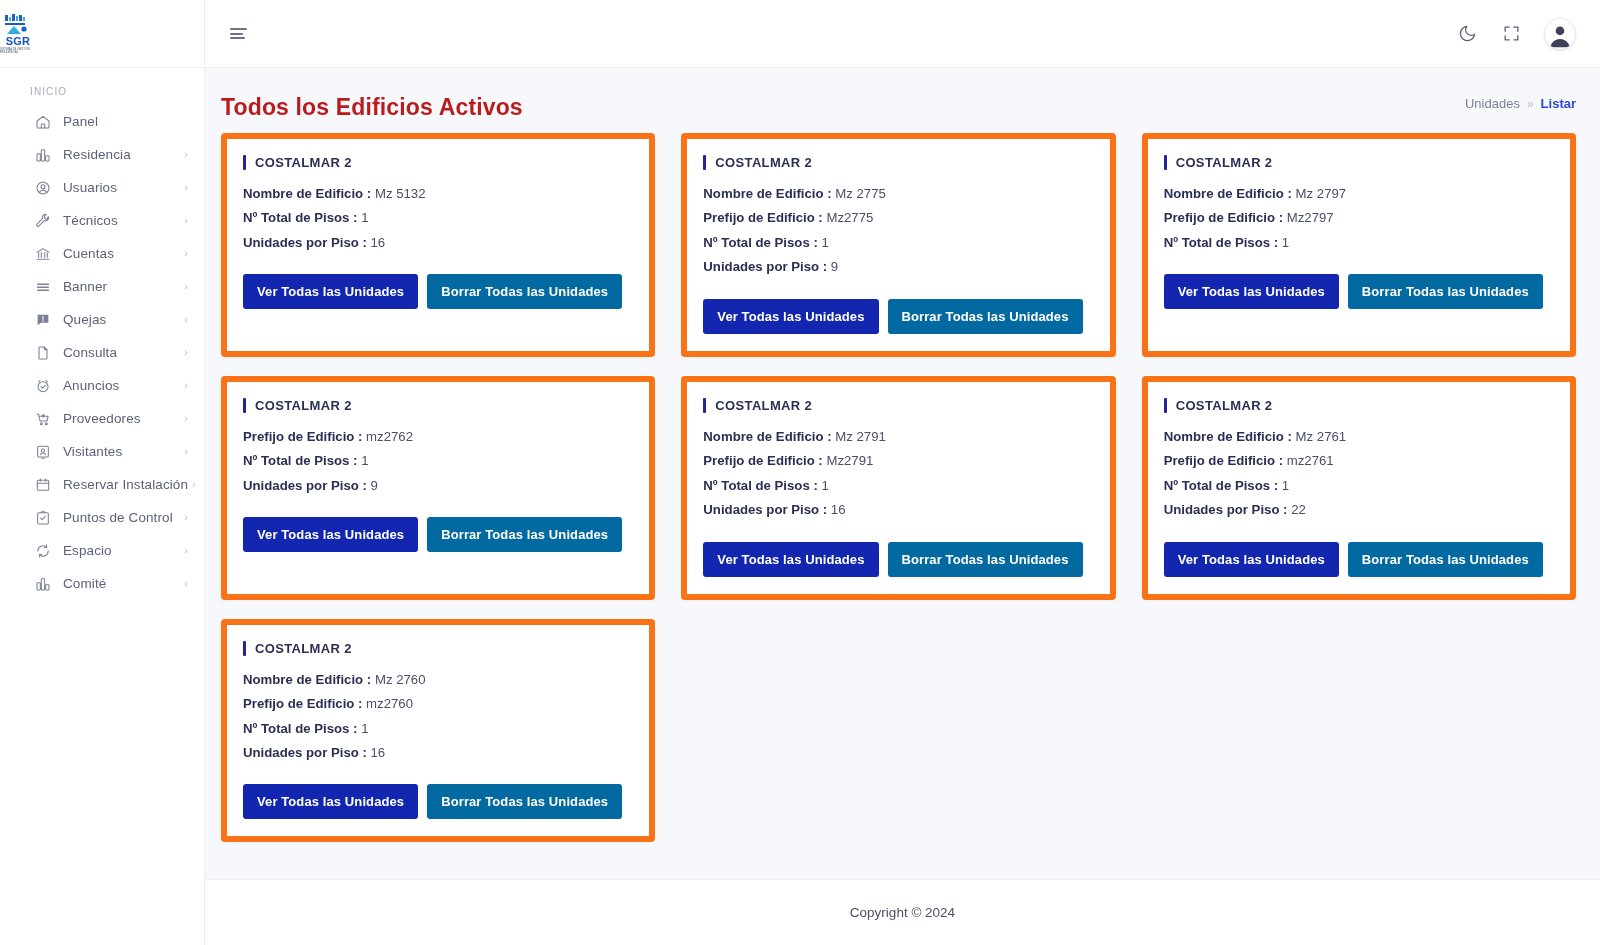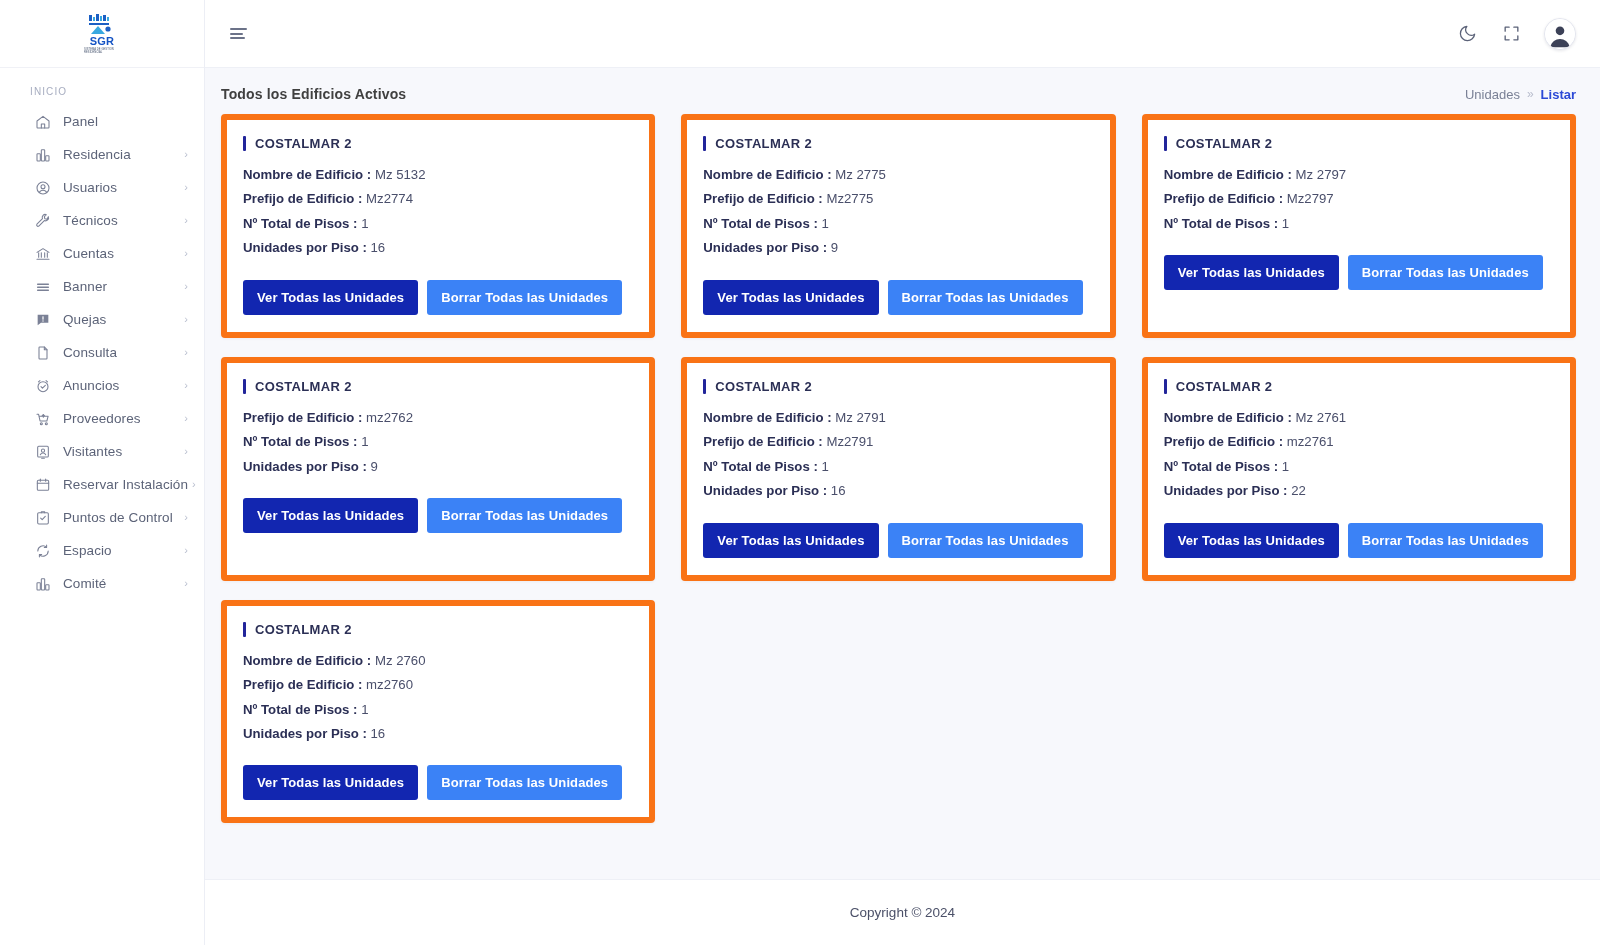"SGR" .logo-area { justify-content: center -> flex-start }
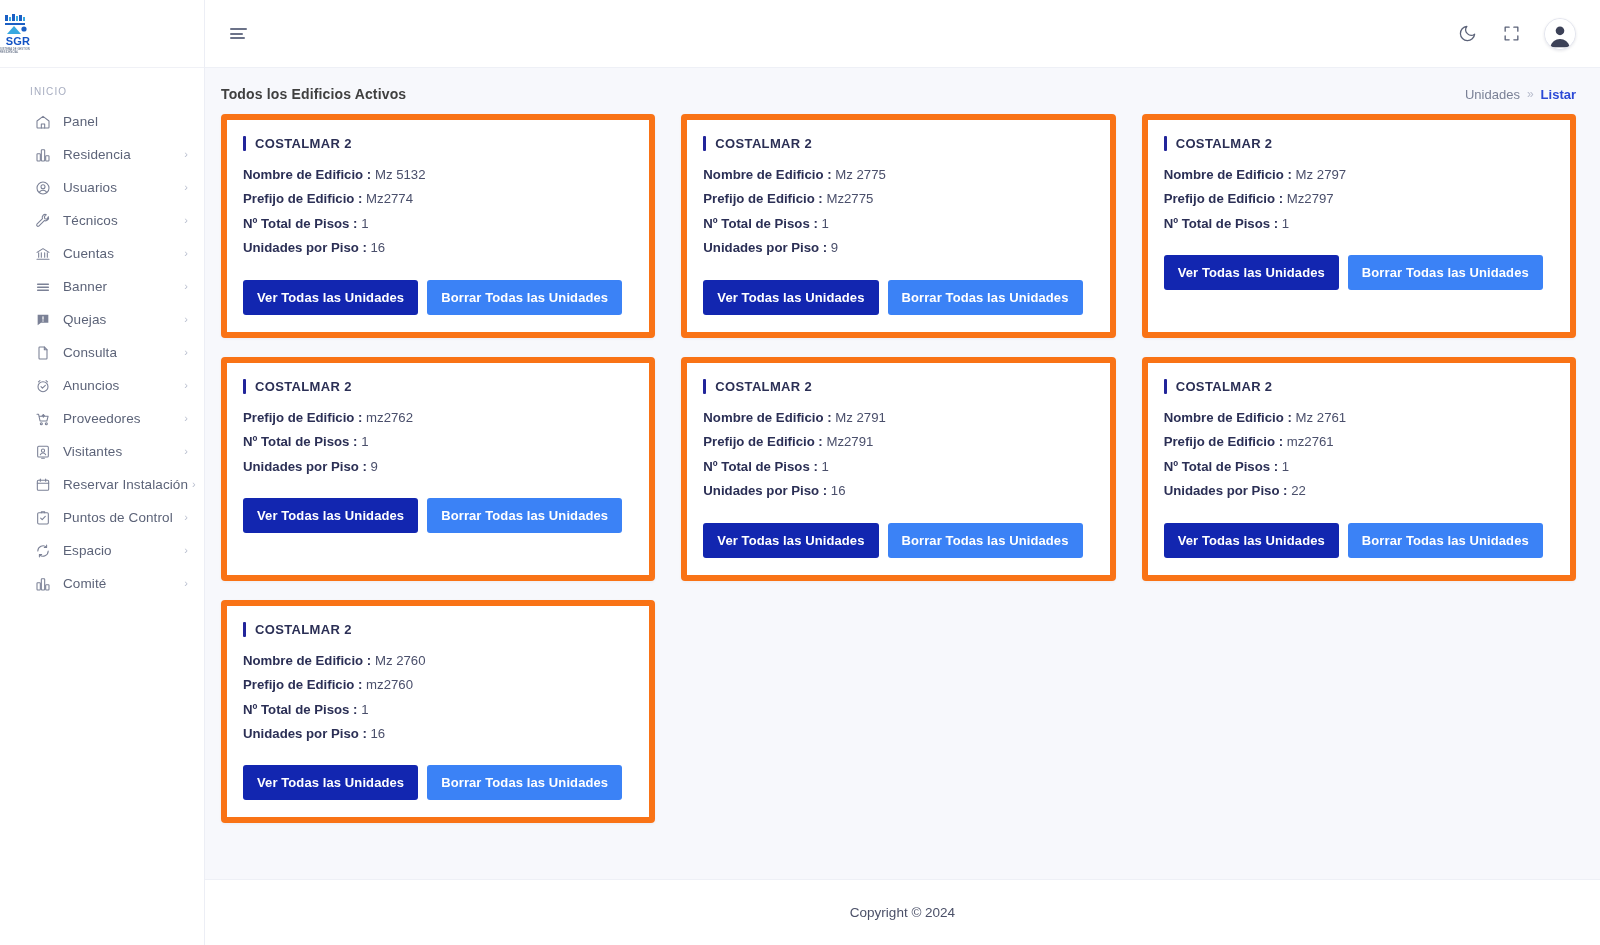"Todos los Edificios Activos" .page-title { color: #404040 -> #b91c1c; font-size: 14px -> 23px; margin-top: none -> 8px }
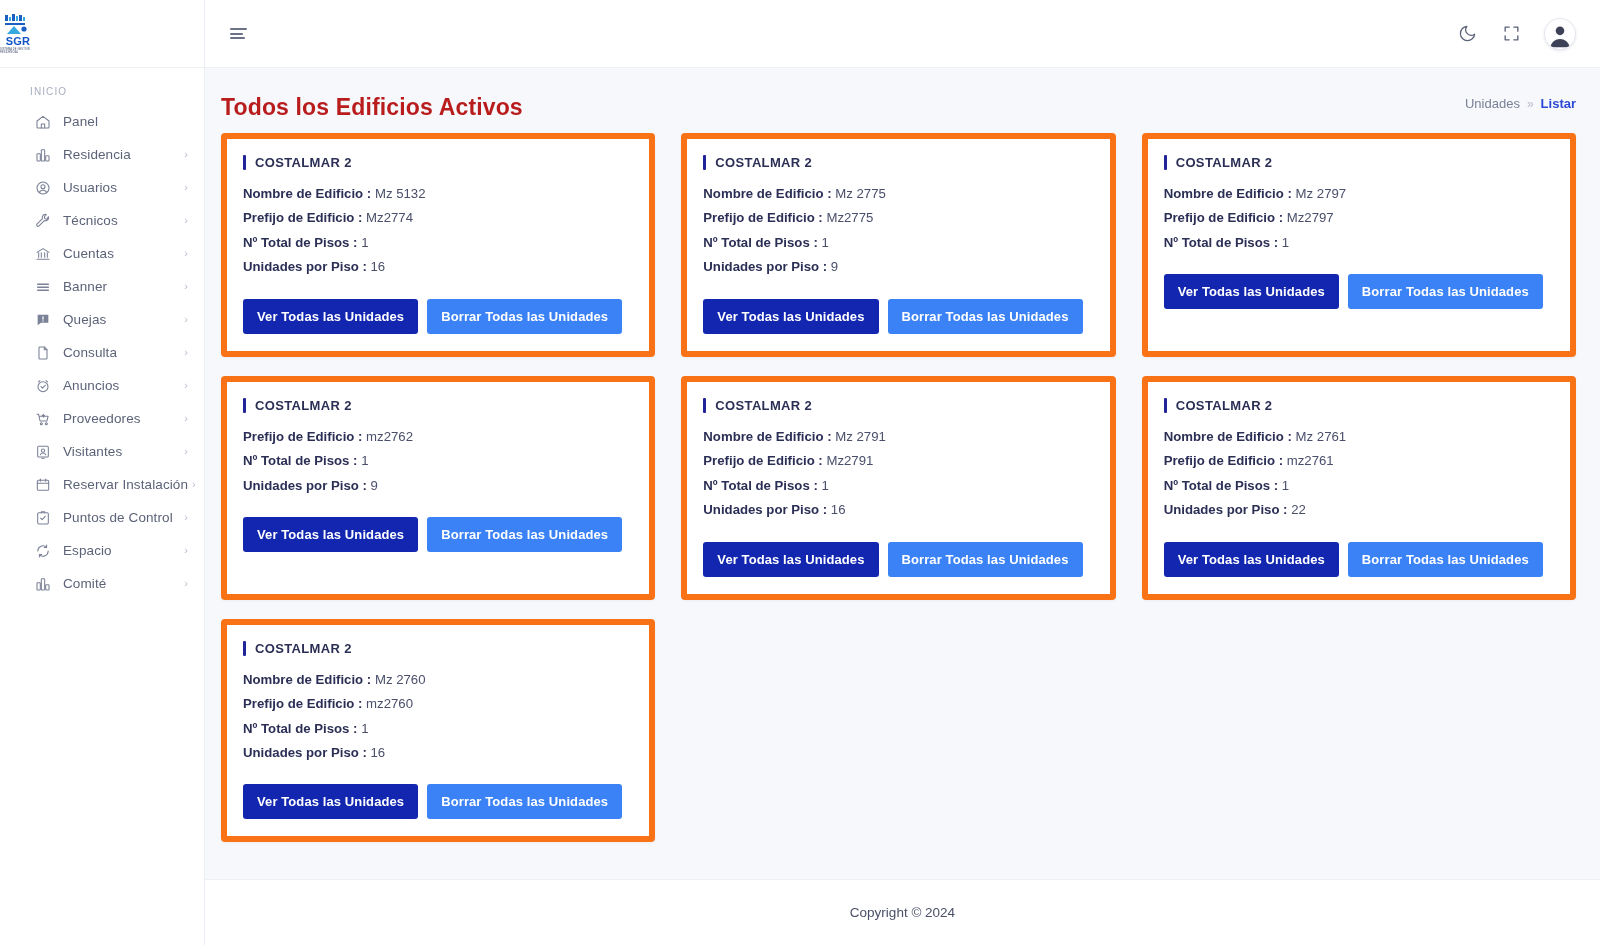"Prefijo de Edificio : Mz2774" div.card-row { html: <div><b>Prefijo de Edificio :</b> <span>Mz2774</span></div> -> none }
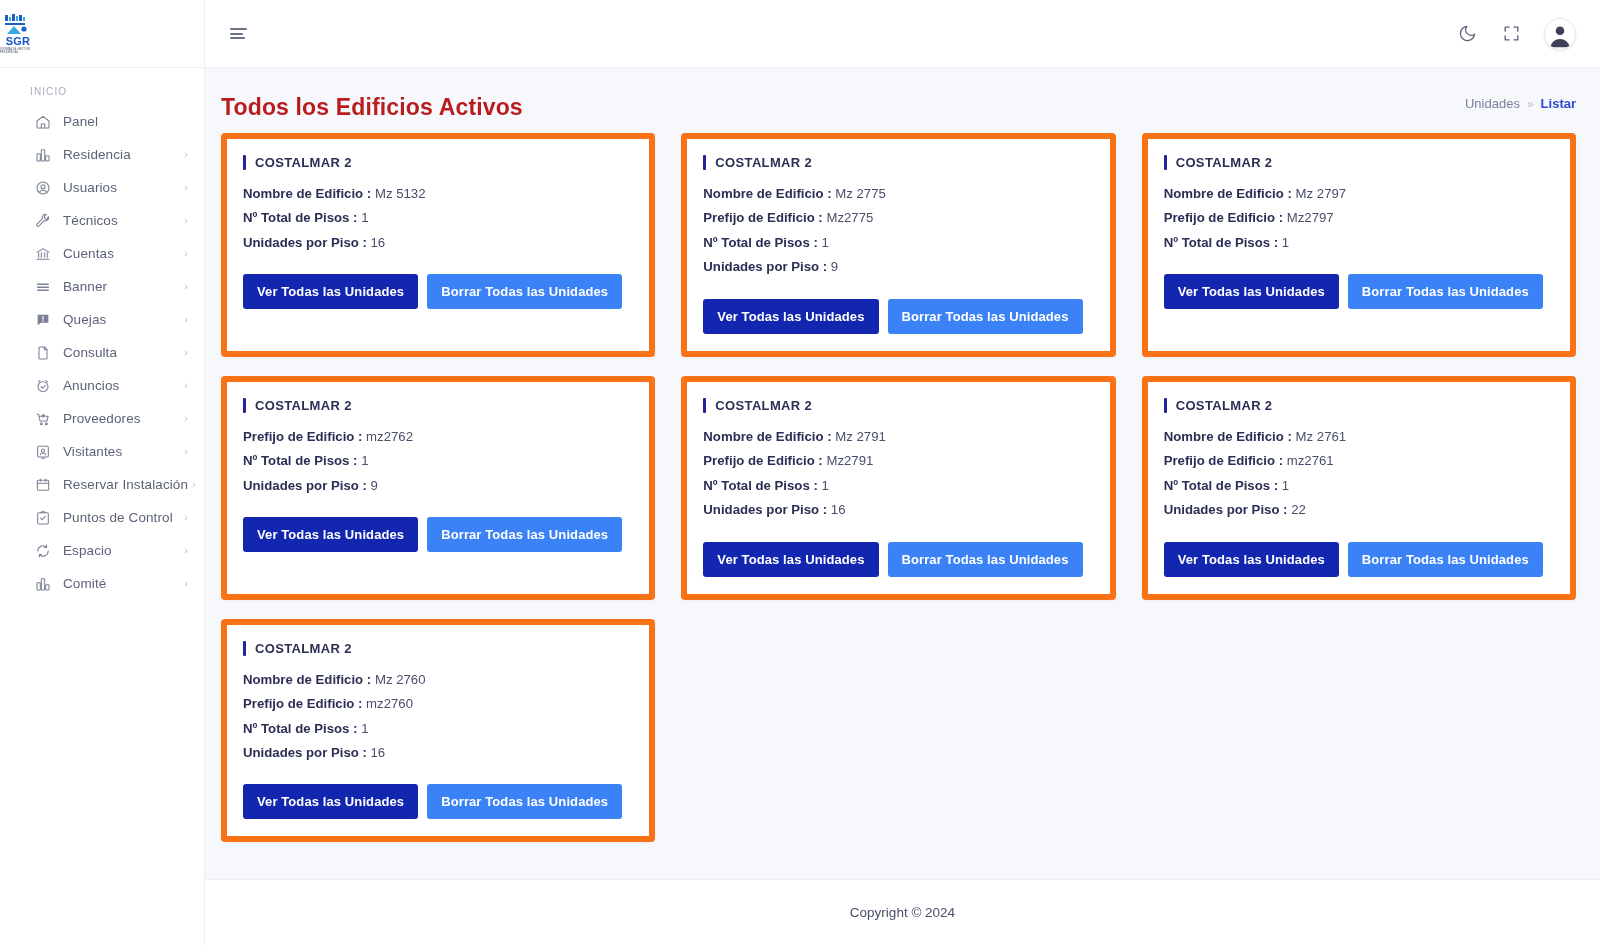"Borrar Todas las Unidades" .btn-danger { background: #3b82f6 -> #0369a1 }
